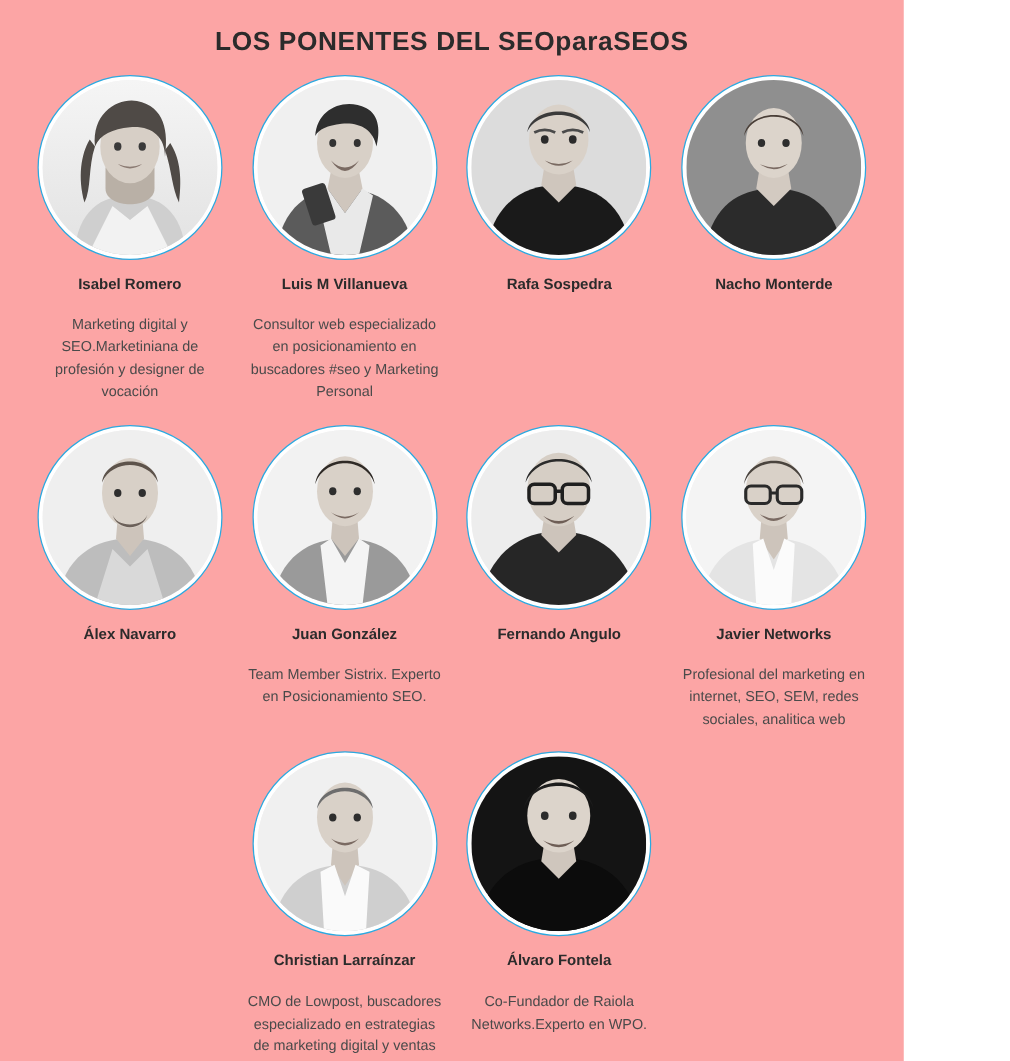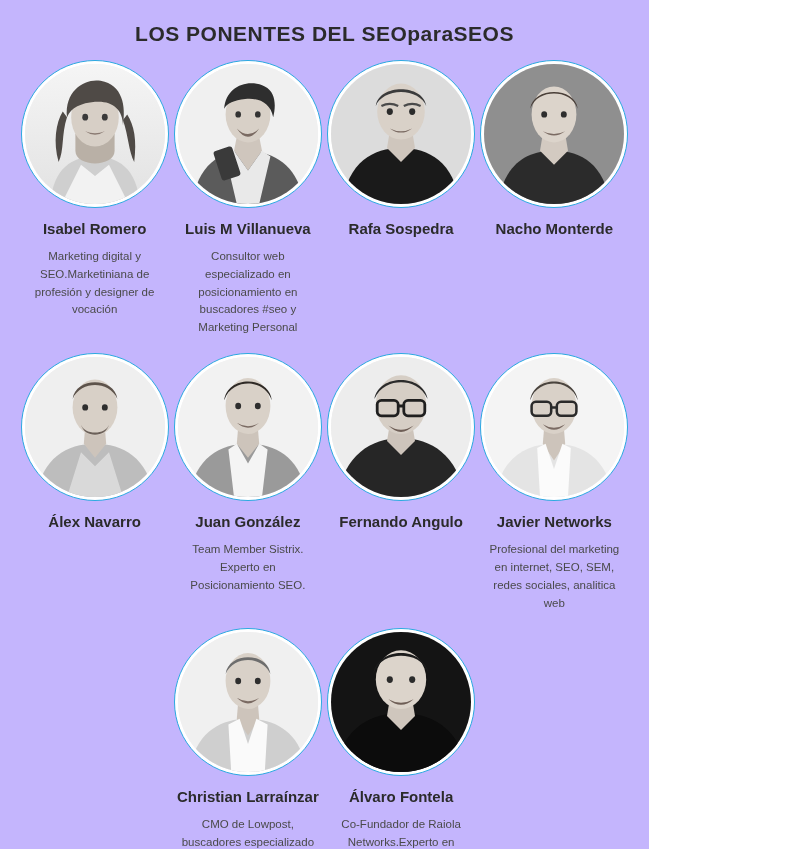"LOS PONENTES DEL SEOparaSEOS" .page { background: #c4b5fd -> #fca5a5; width: 649px -> 723px }
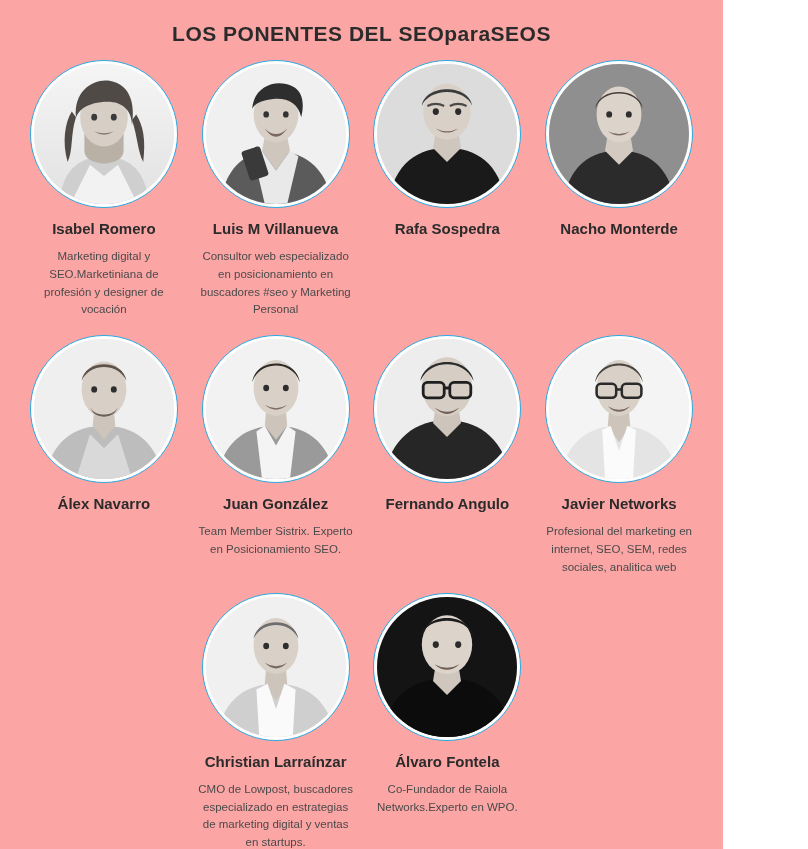"Isabel Romero" .person-name { font-size: 15px -> 12px }
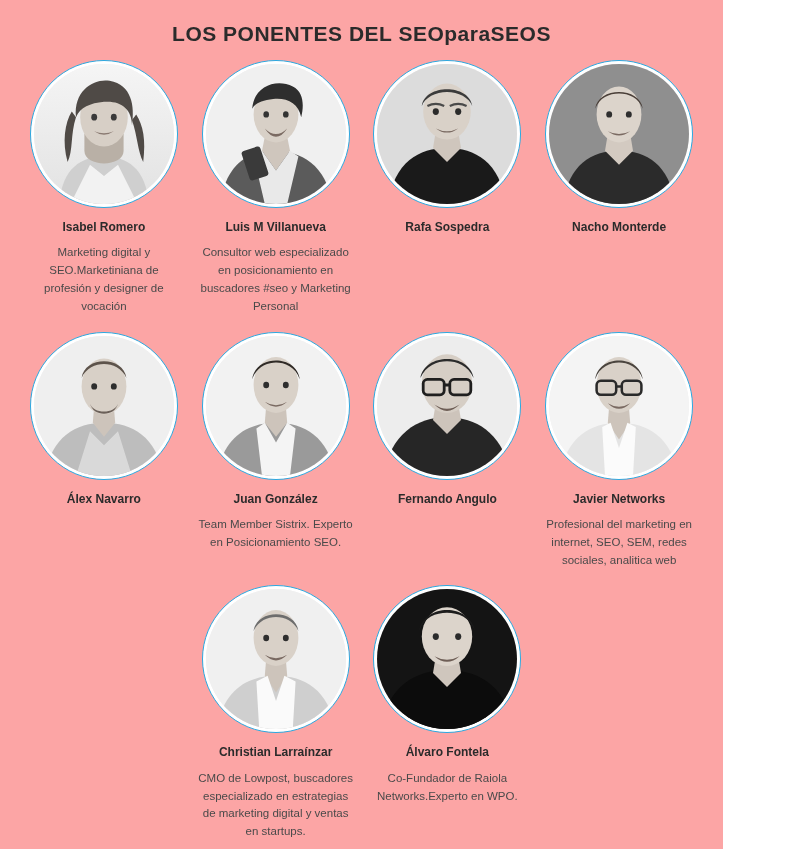"Marketing digital y SEO.Marketiniana de" .person-desc { margin-top: 10px -> 18px }
